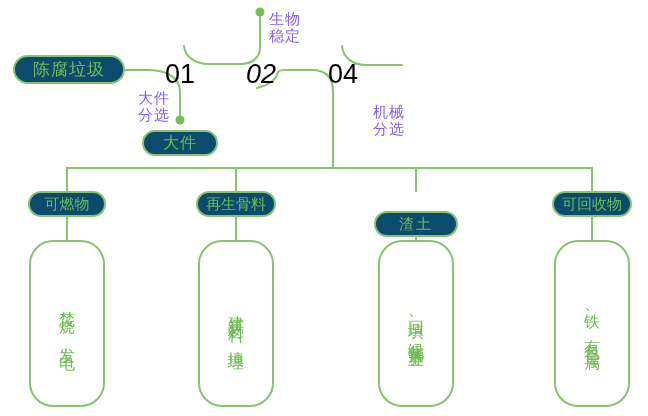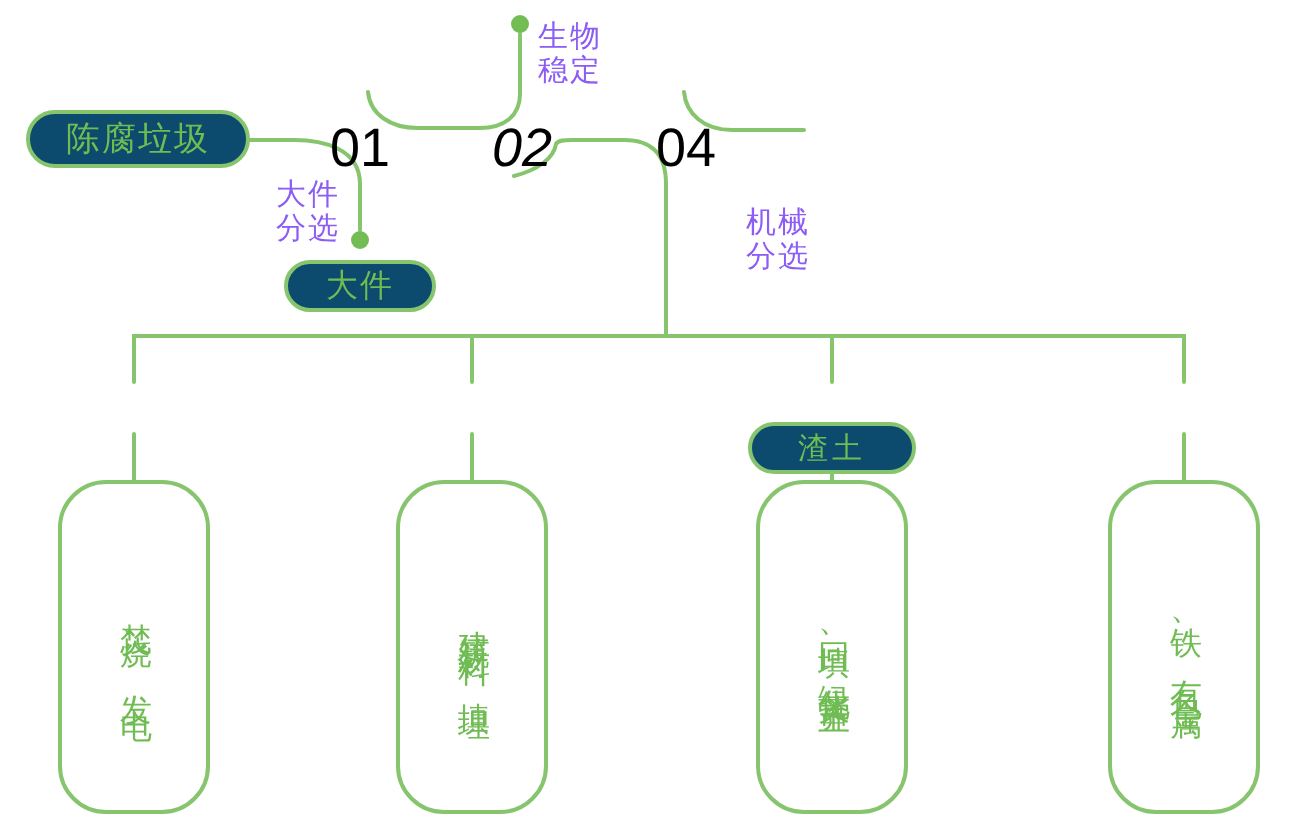"可燃物" div.pill { html: none -> <div> <span>可燃物</span> </div> }
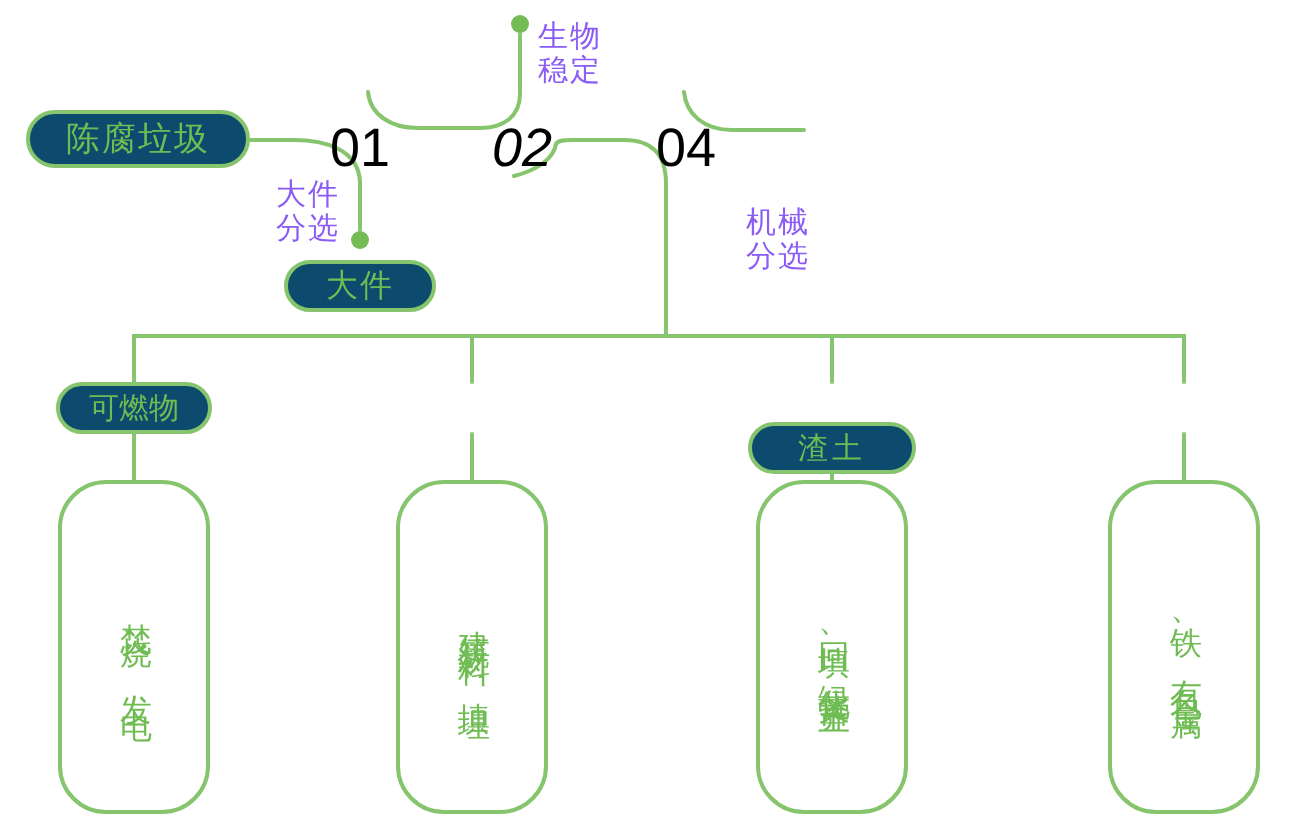"再生骨料" div.pill { html: none -> <div> <span>再生骨料</span> </div> }
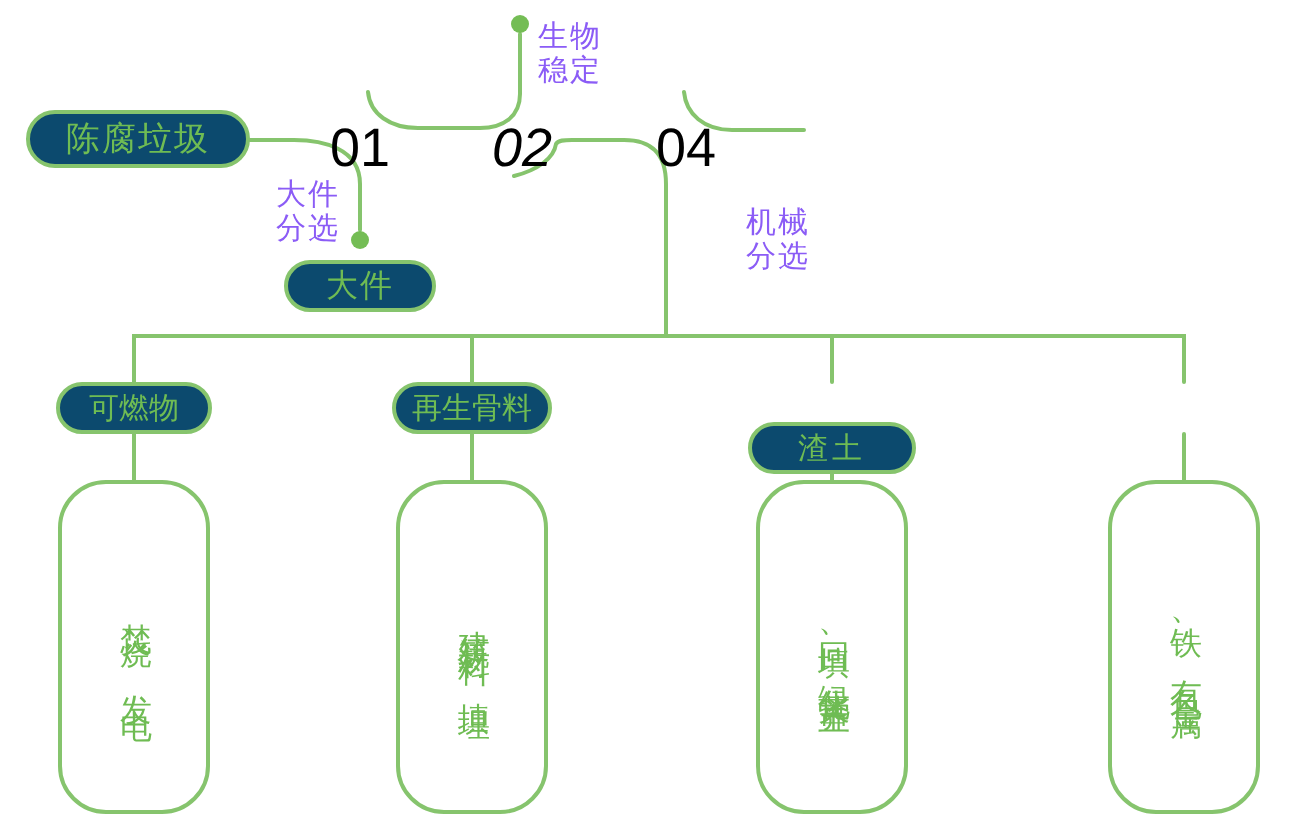"可回收物" div.pill { html: none -> <div> <span>可回收物</span> </div> }
